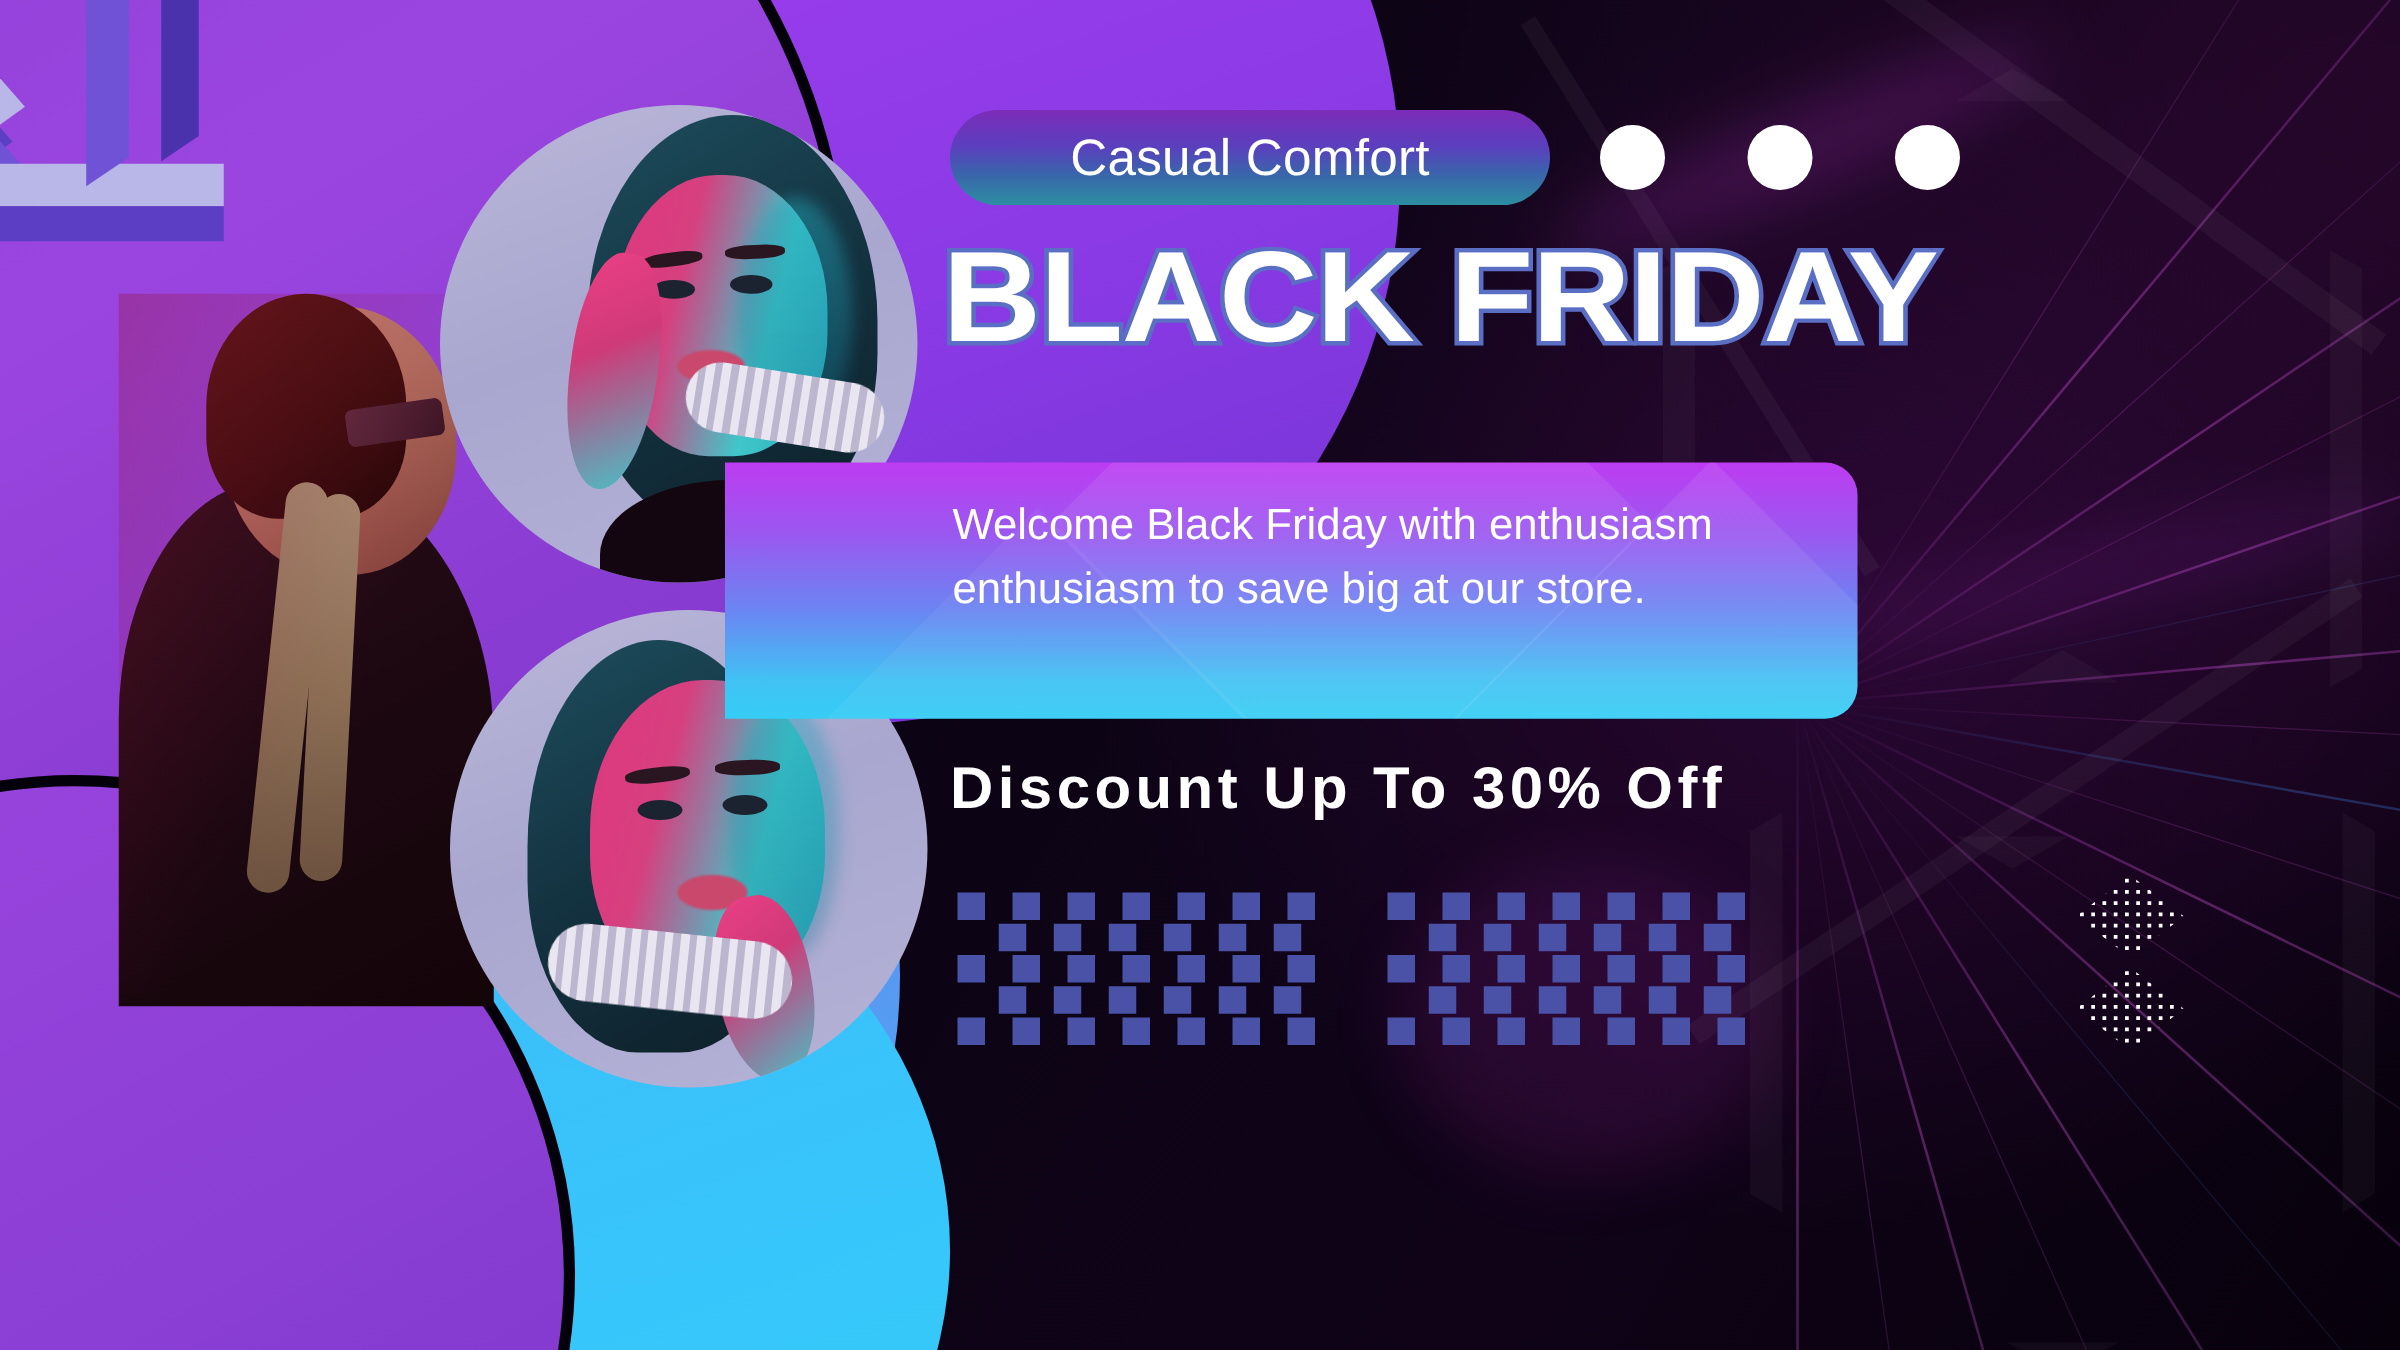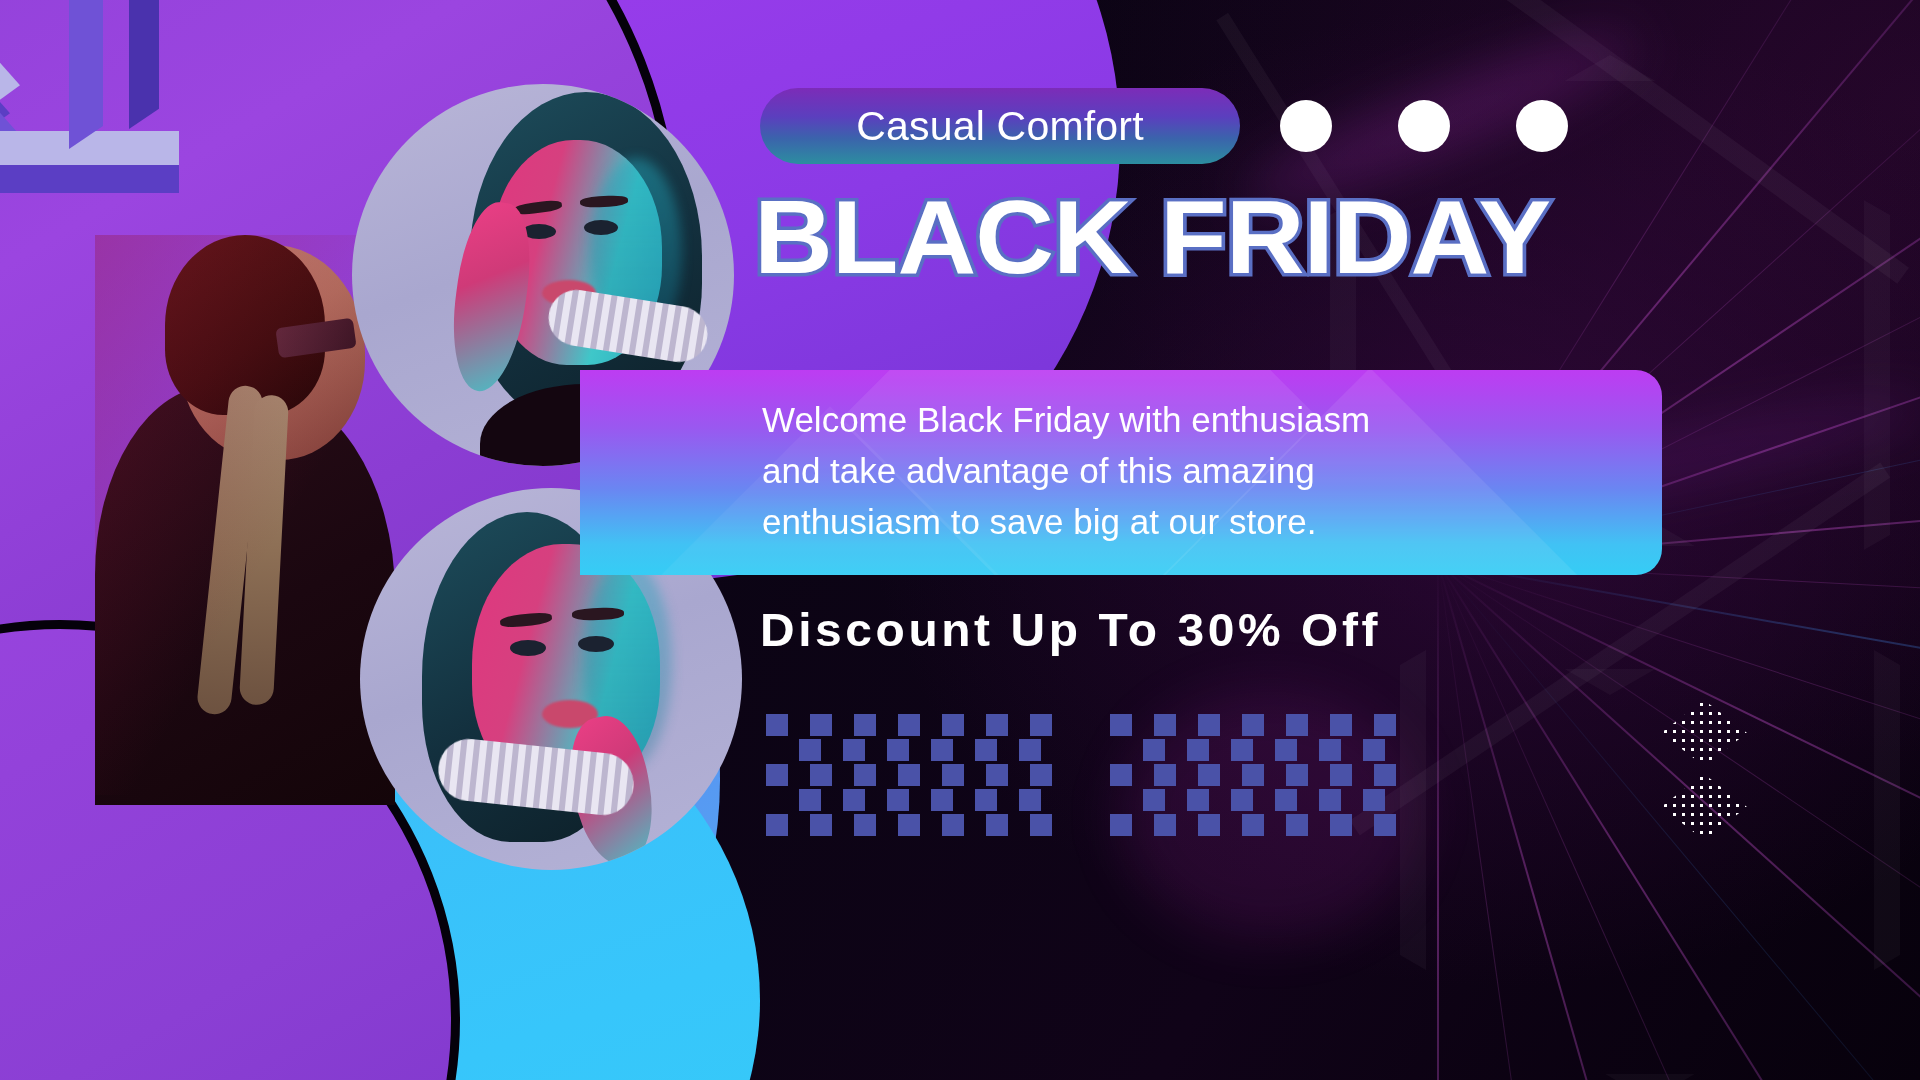"Welcome Black Friday with enthusiasm" .panel { width: 1082px -> 906px }
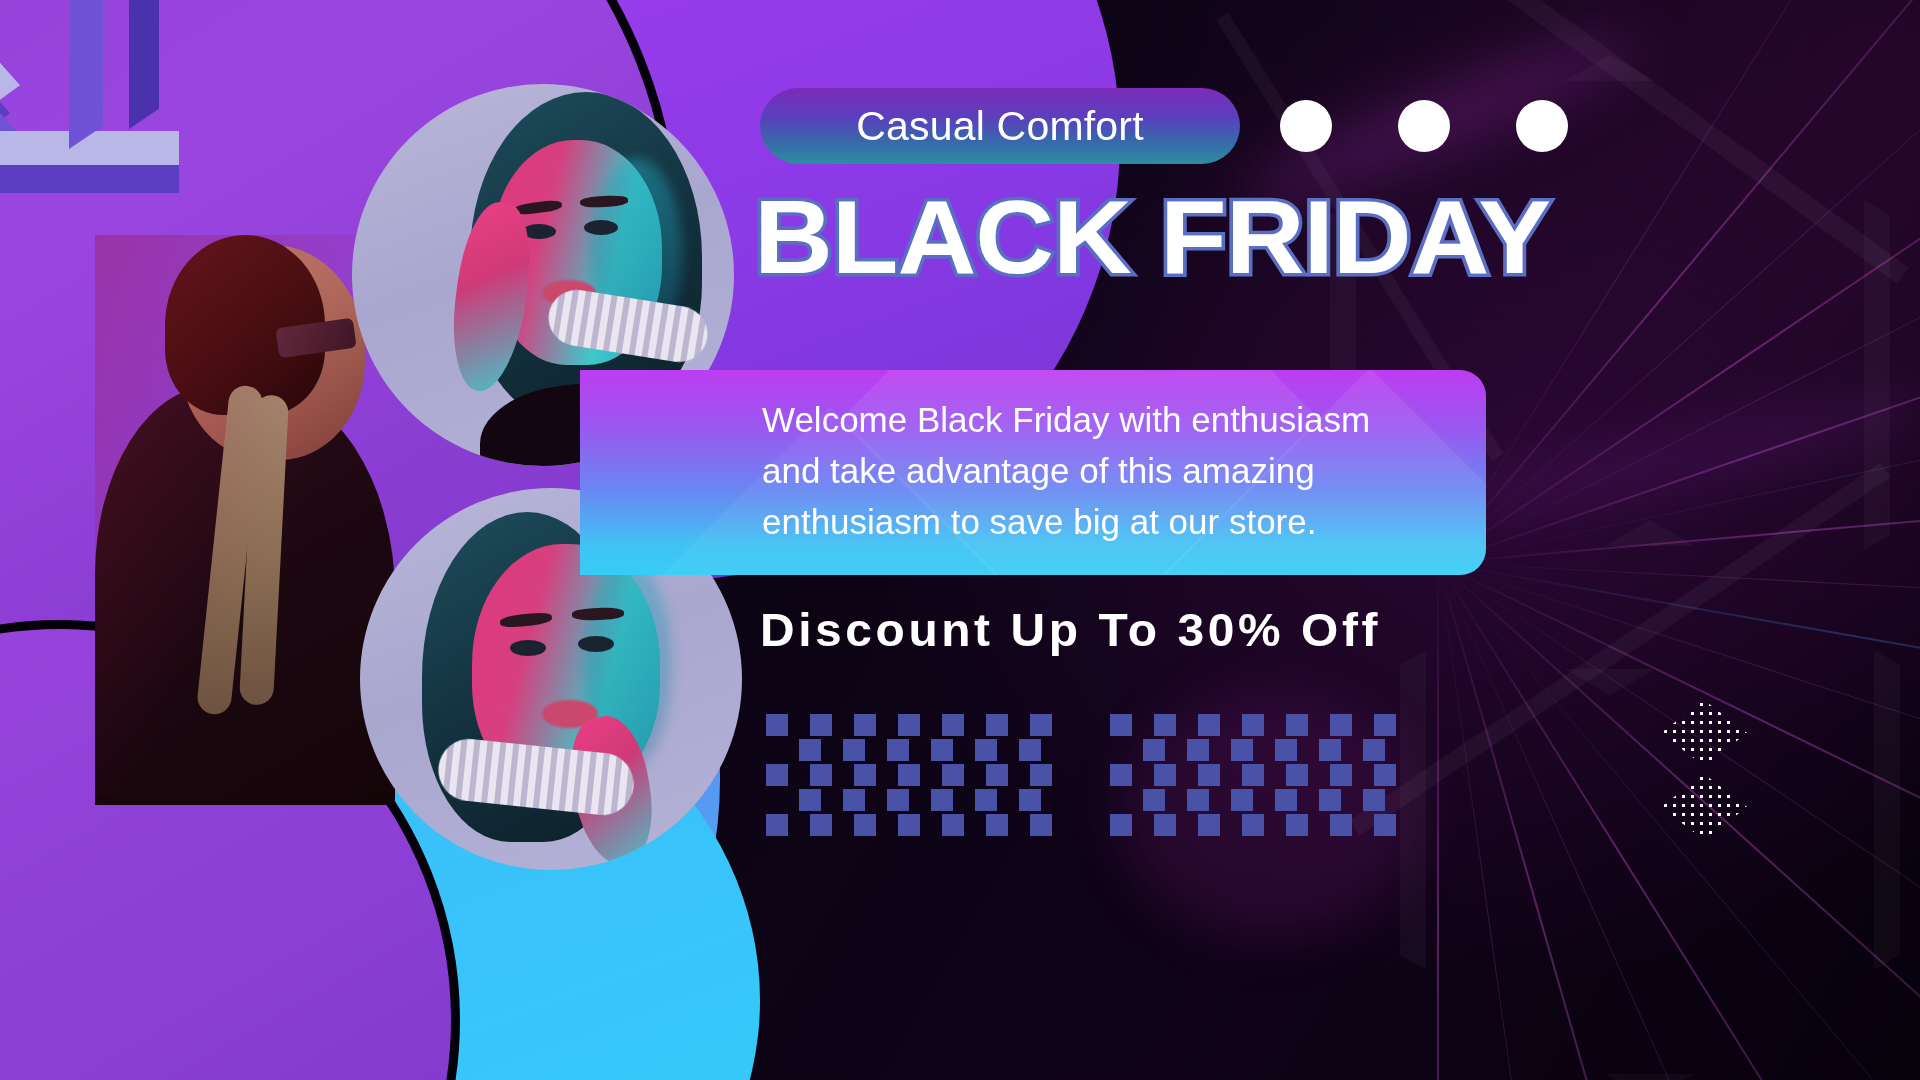"and take advantage of this" div { html: <div>and take advantage of this amazing</div> -> none }
